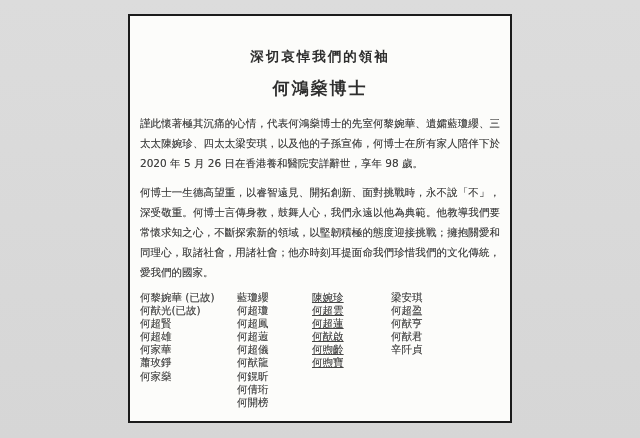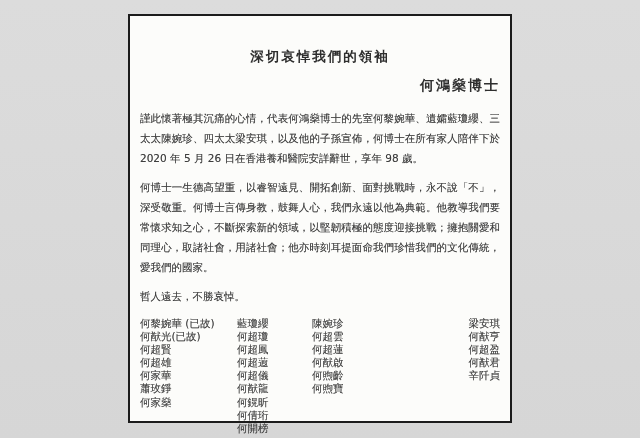"何鴻燊博士" .doc-subtitle { font-size: 14px -> 17px; text-align: right -> center }
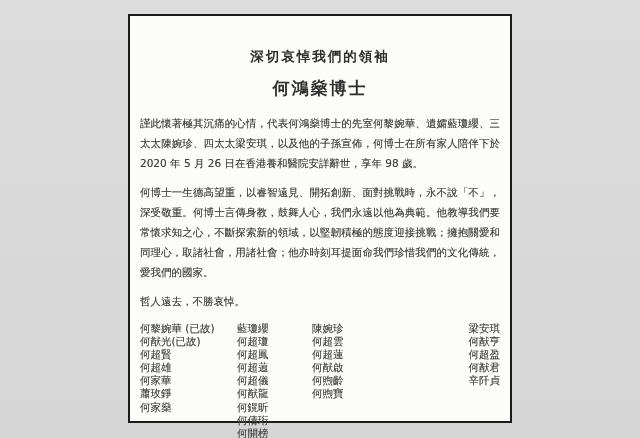"哲人遠去，不勝哀悼。" p.closing { html: <p>哲人遠去，不勝哀悼。</p> -> none }
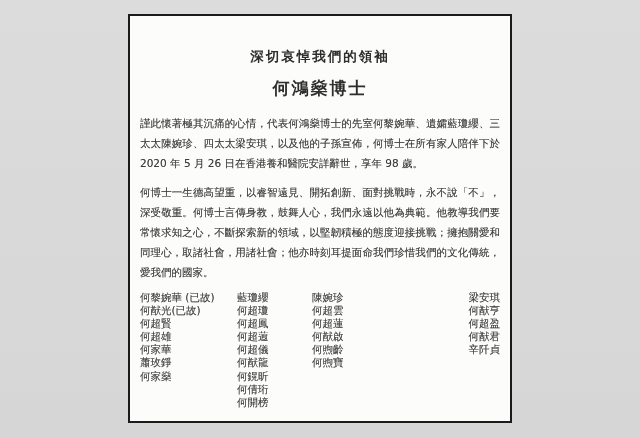"陳婉珍" .name-col.c3 { text-decoration: none -> underline }
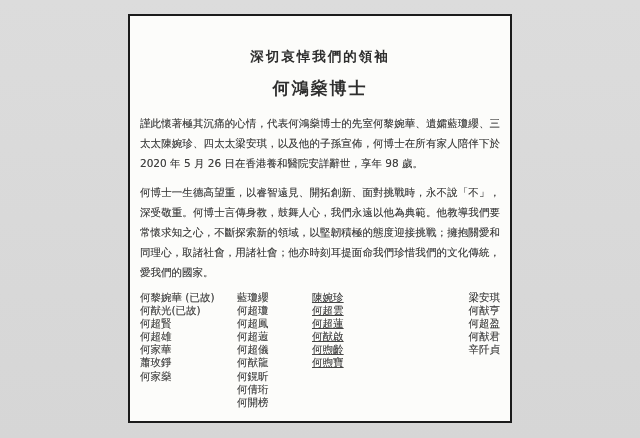"梁安琪" .name-col.c4 { text-align: right -> none }
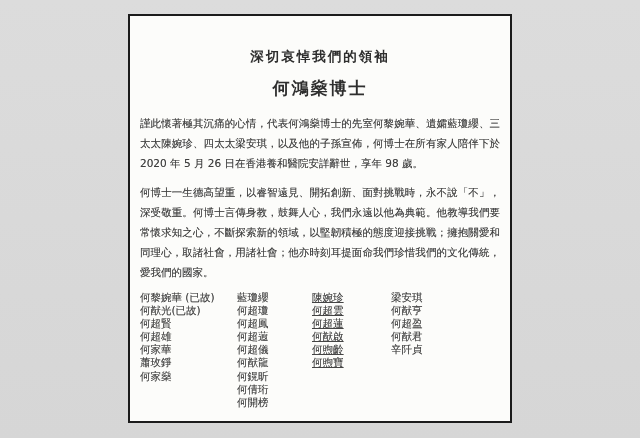"何猷亨" div { order: before "何超盈" -> after "何超盈" }
